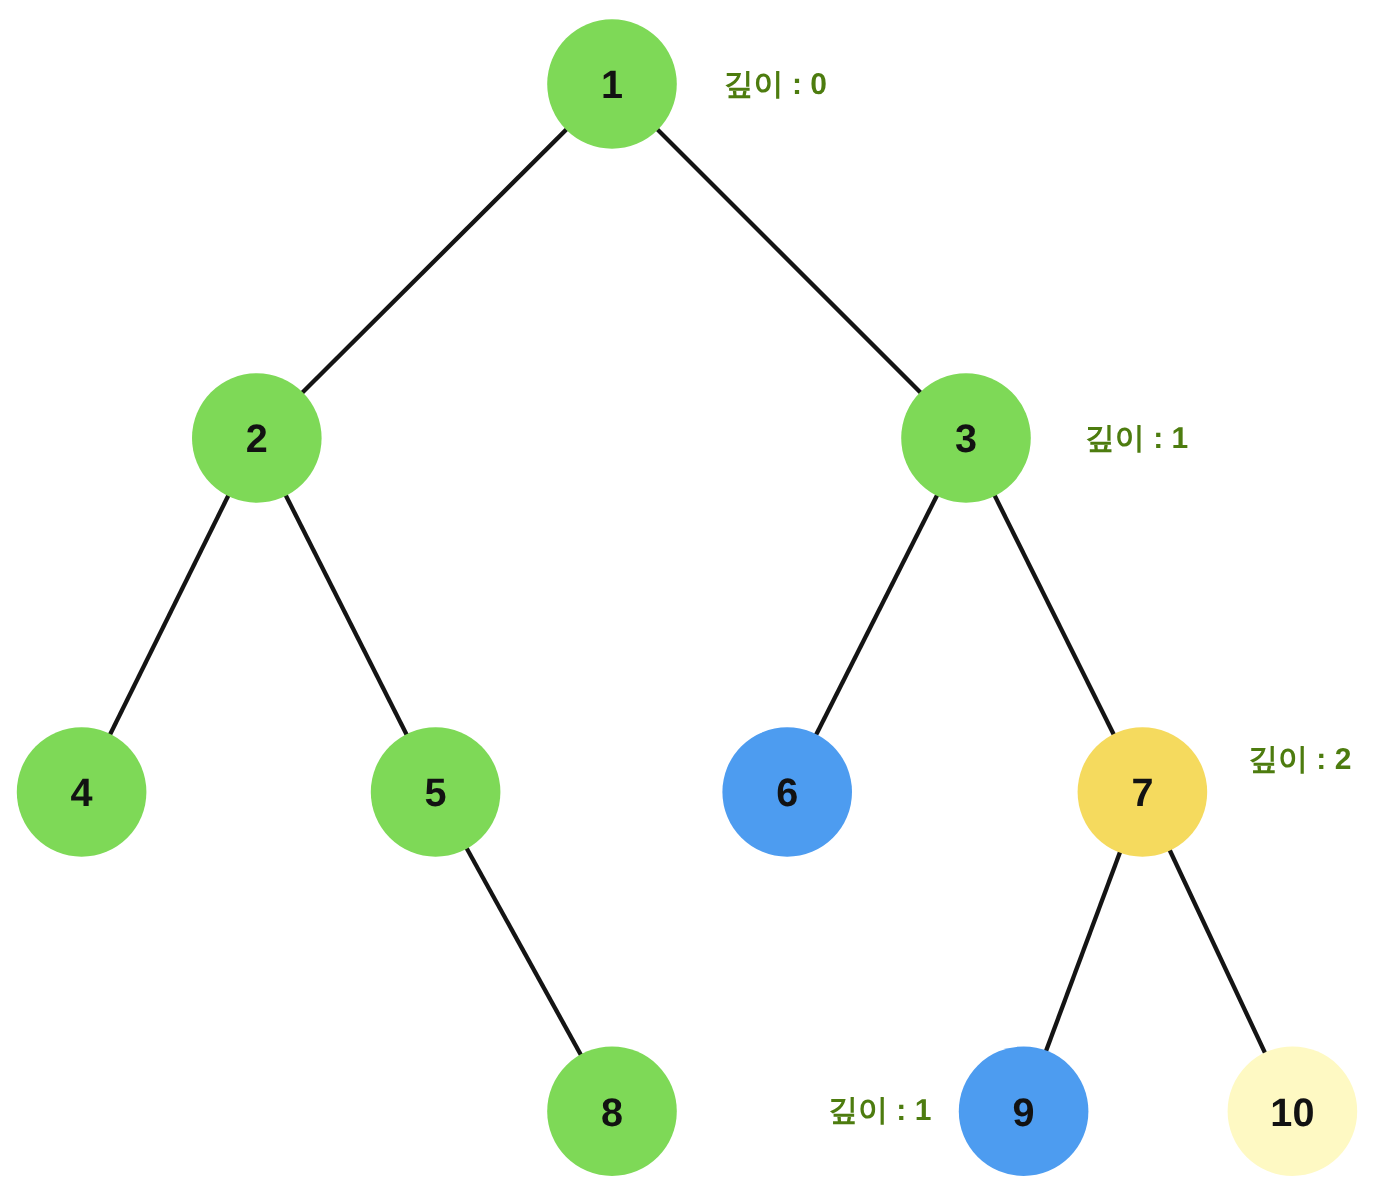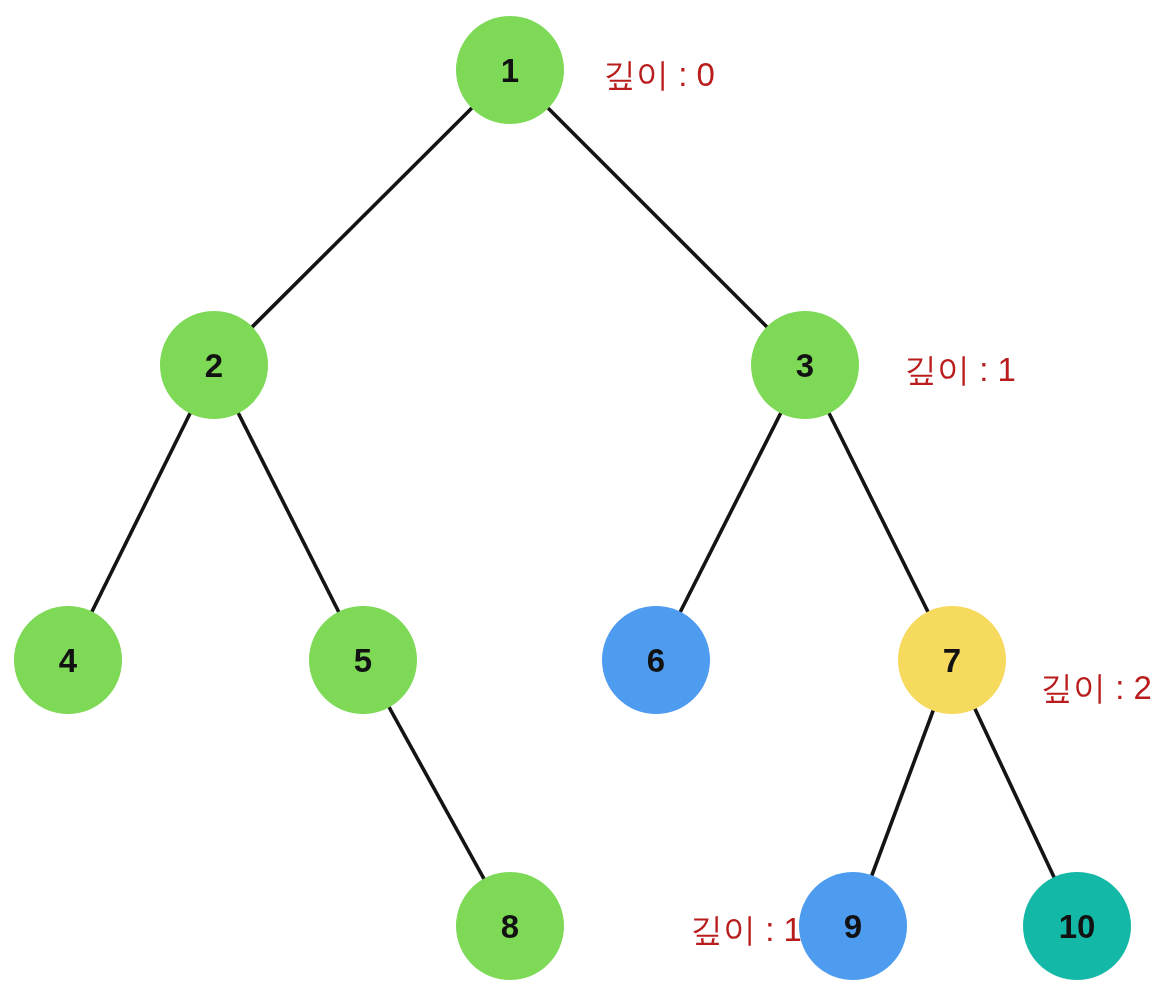"깊이 : 0" .depth-label { color: #b91c1c -> #4d7c0f; font-size: 33px -> 25px; font-weight: normal -> bold }
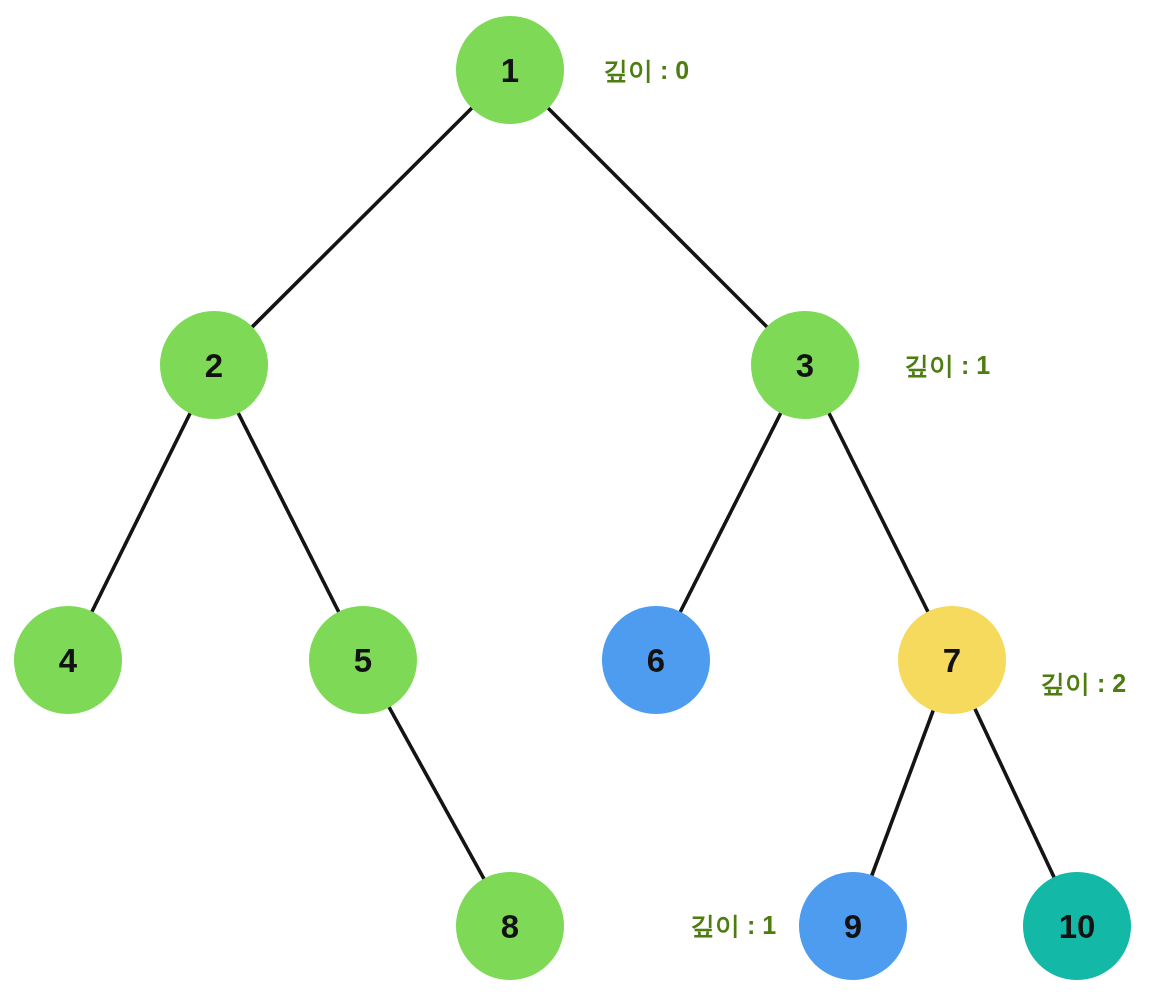"깊이 : 2" div.depth-label { top: 671px -> 621px }
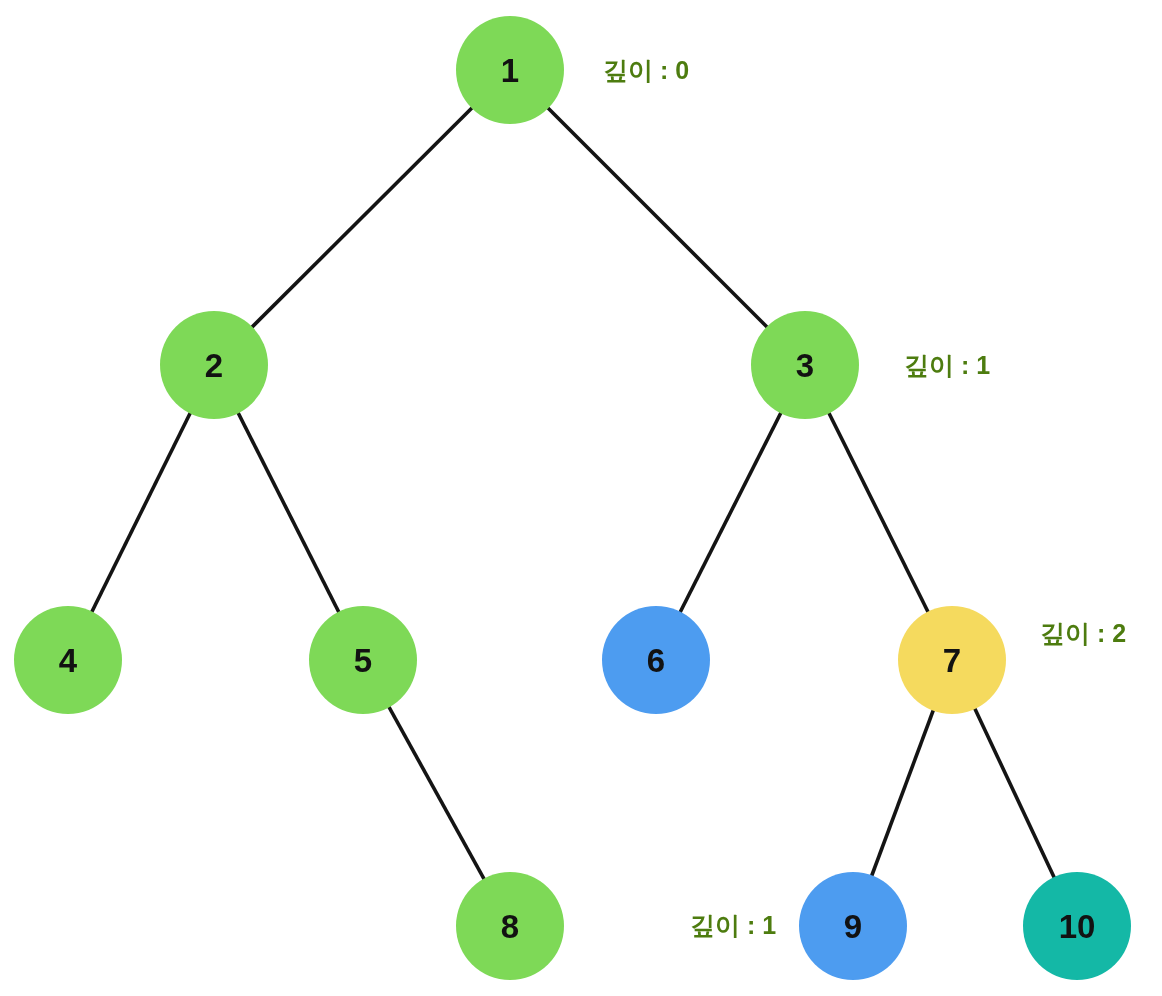"10" div.node { background: #14b8a6 -> #fef9c3 }
